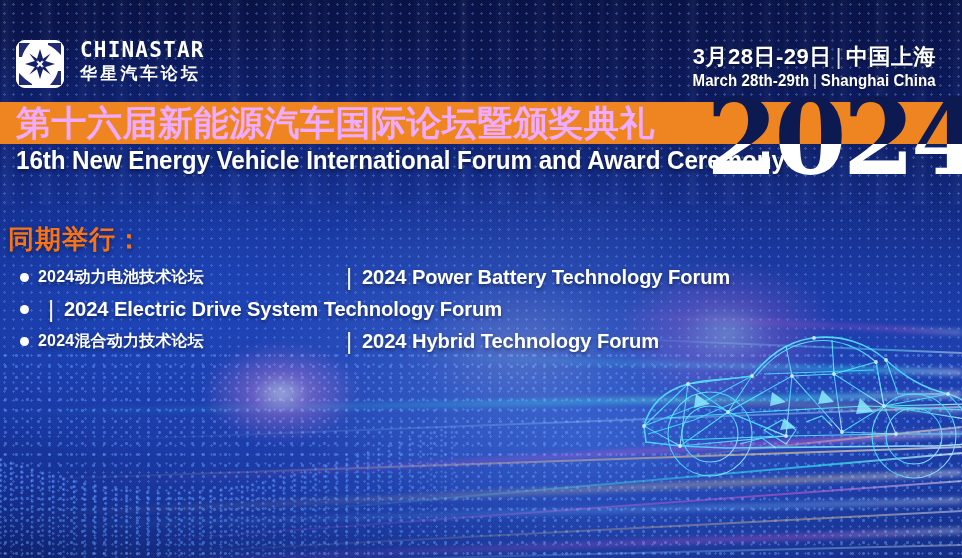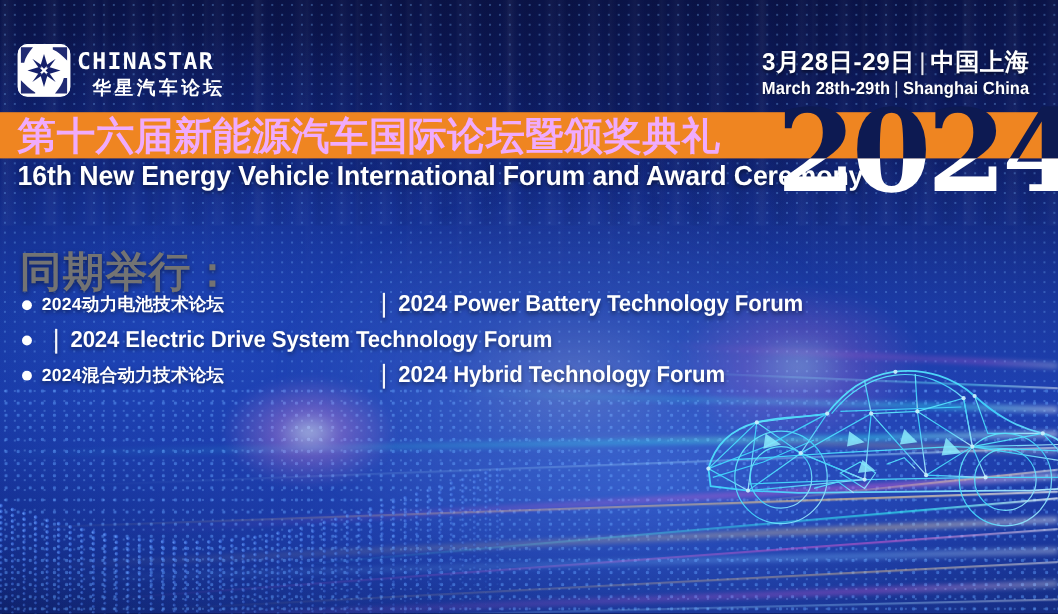"CHINASTAR" .logo { align-items: flex-end -> flex-start; gap: 6px -> 16px }
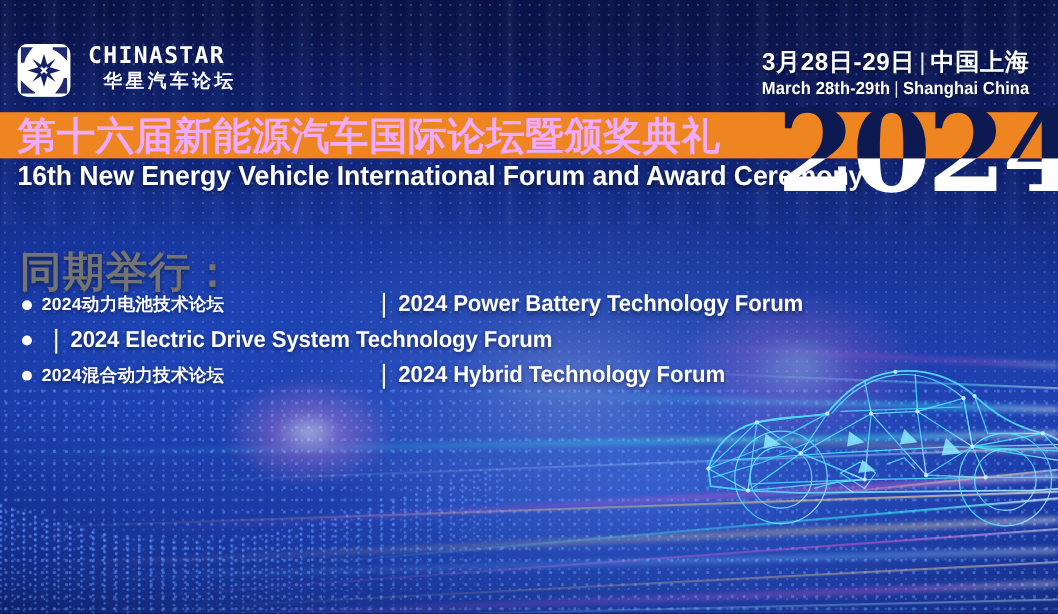"华星汽车论坛" .logo-cn { margin-left: 14px -> none }
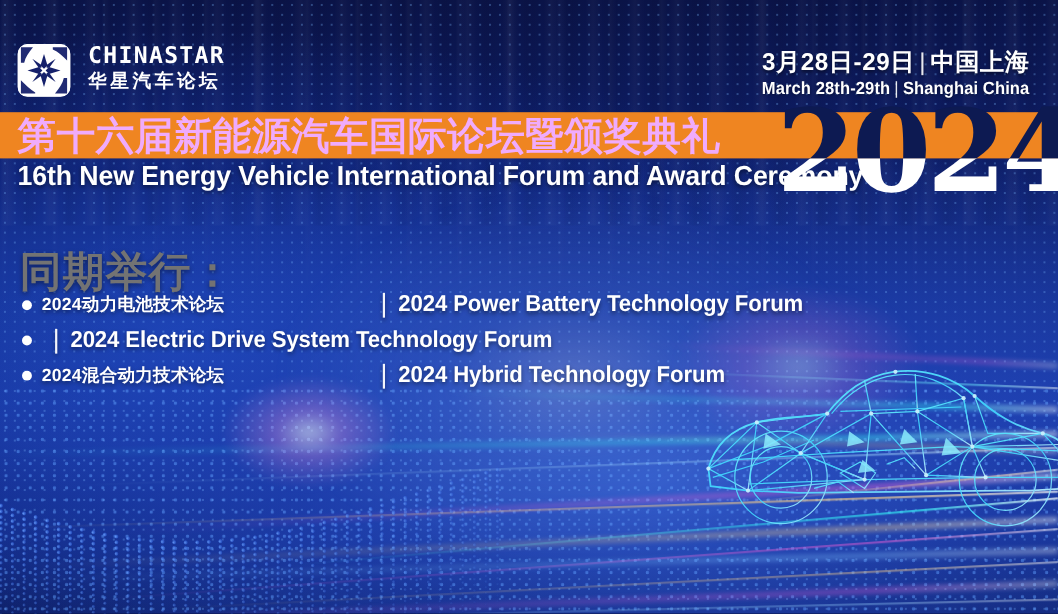"同期举行：" .sub-head { color: #737373 -> #f97316; font-size: 38px -> 26px; left: 18px -> 8px }
